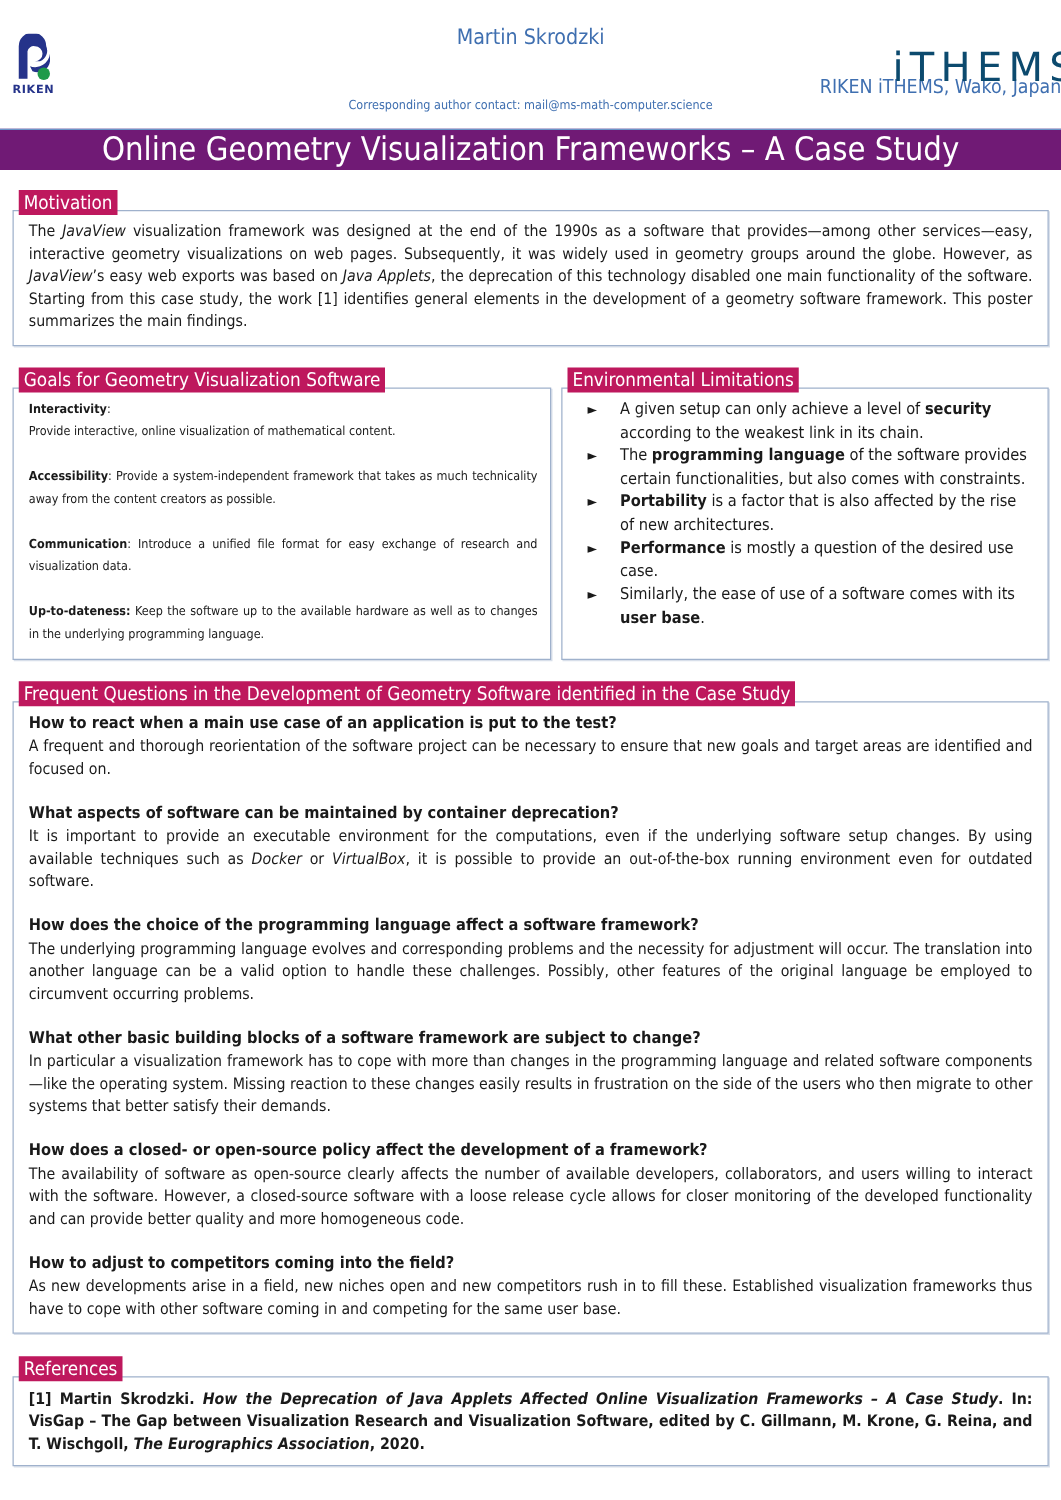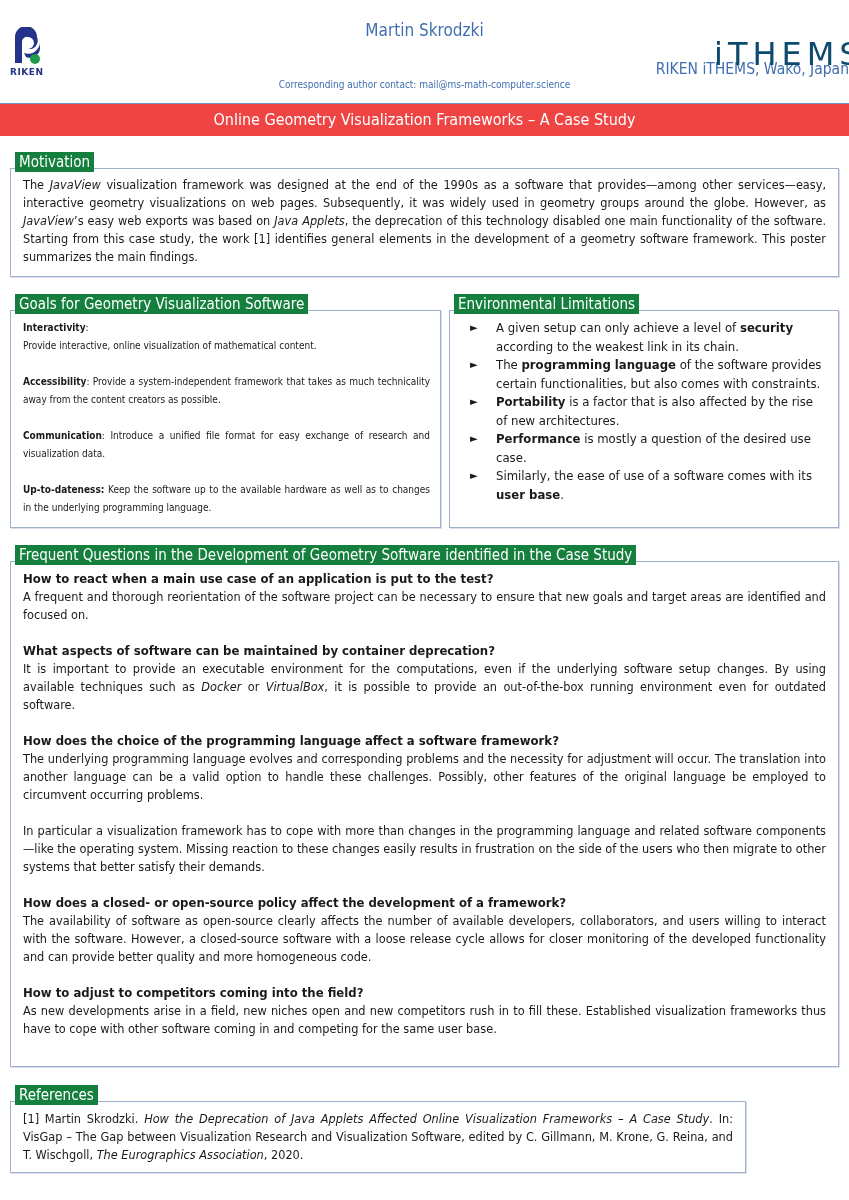"Online Geometry Visualization Frameworks" .title-bar { background: #ef4444 -> #701a75; font-size: 16px -> 26px }
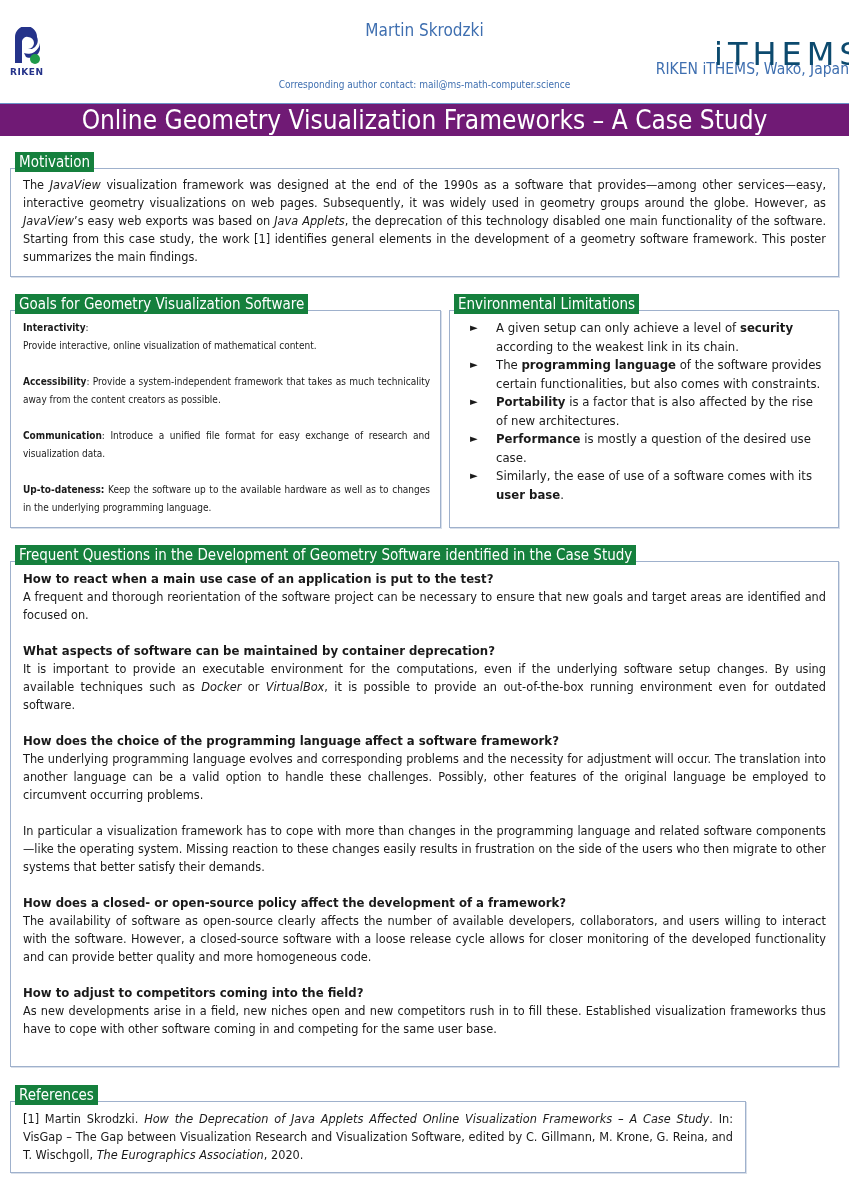"Motivation" .box-title { background: #15803d -> #be185d }
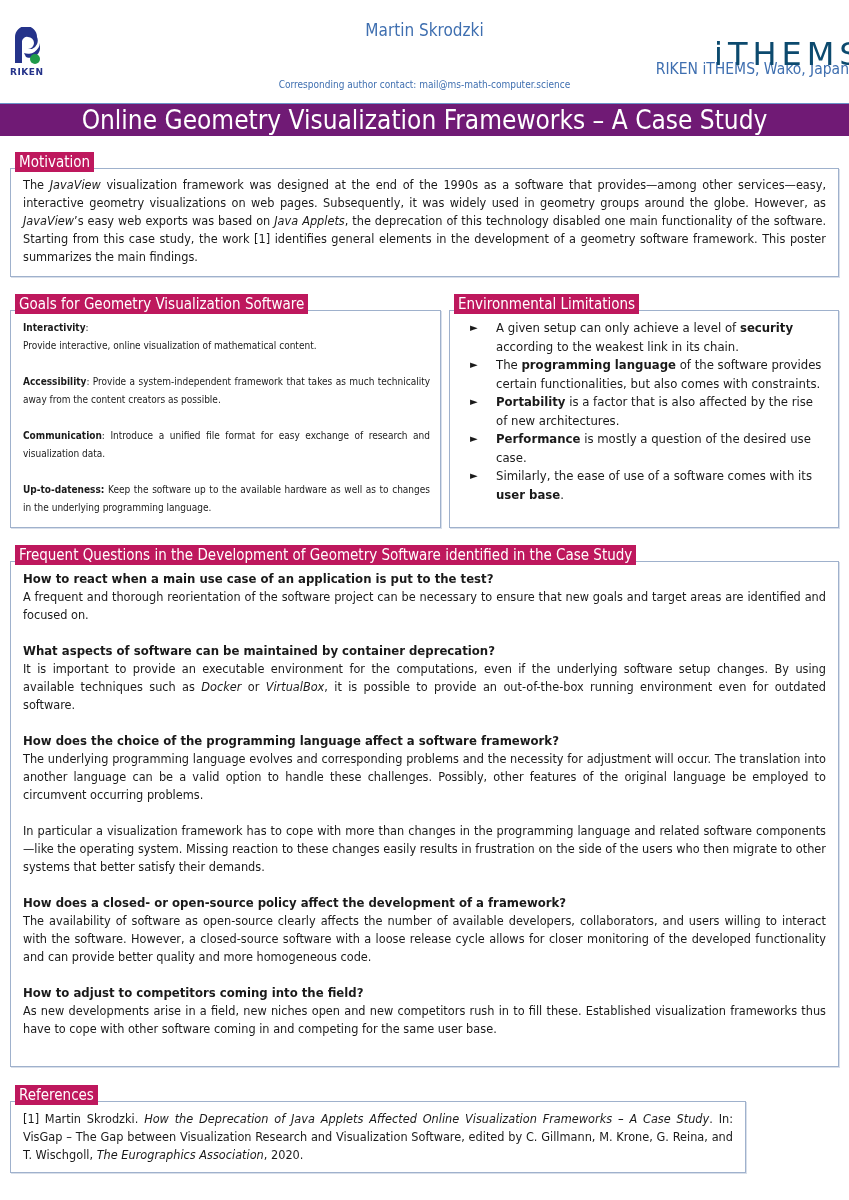"What other basic building blocks" p.q { html: none -> <p>What other basic building blocks of a software framework are subject to change?</p> }
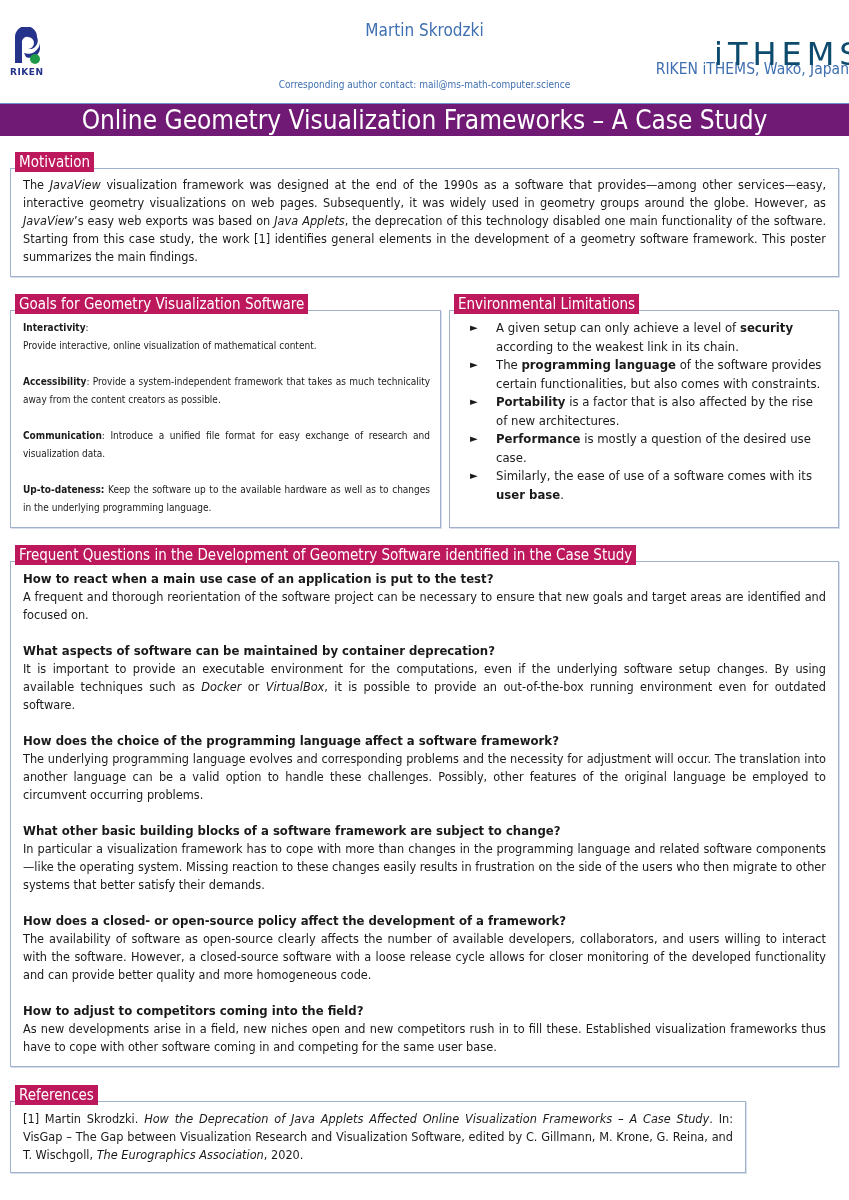"[1] Martin Skrodzki. How the" div.box { font-weight: none -> bold; width: 736px -> 829px }
